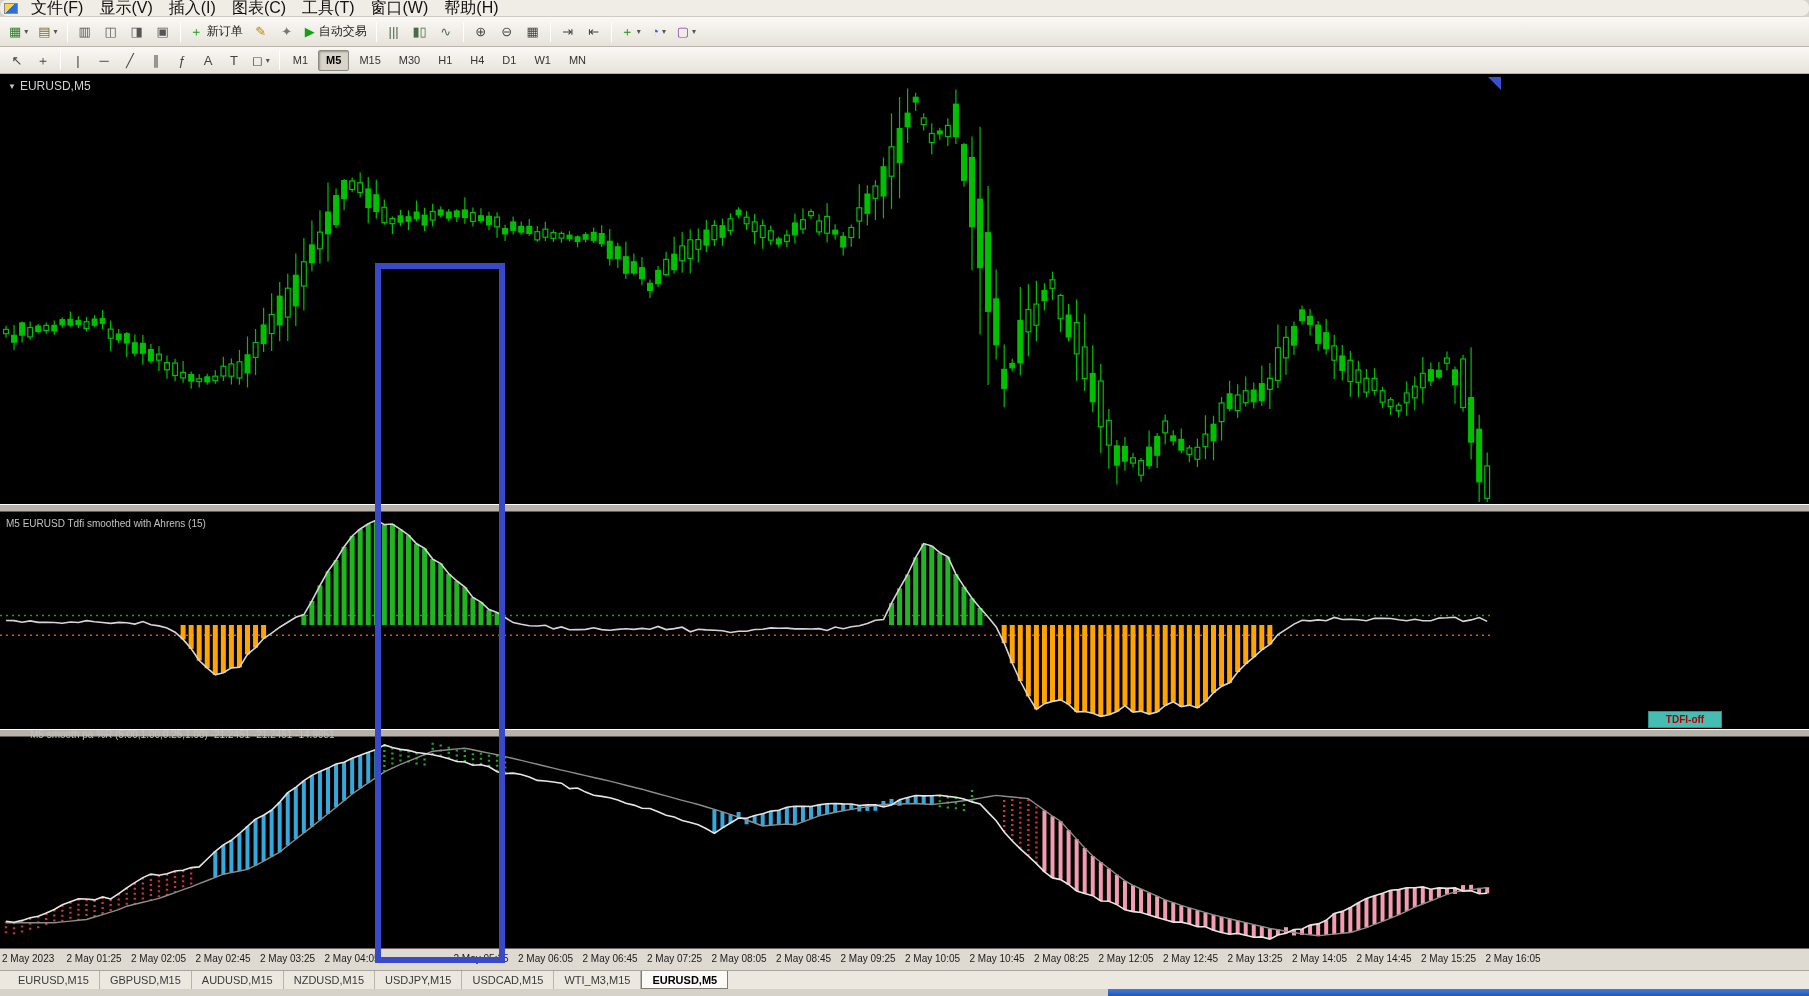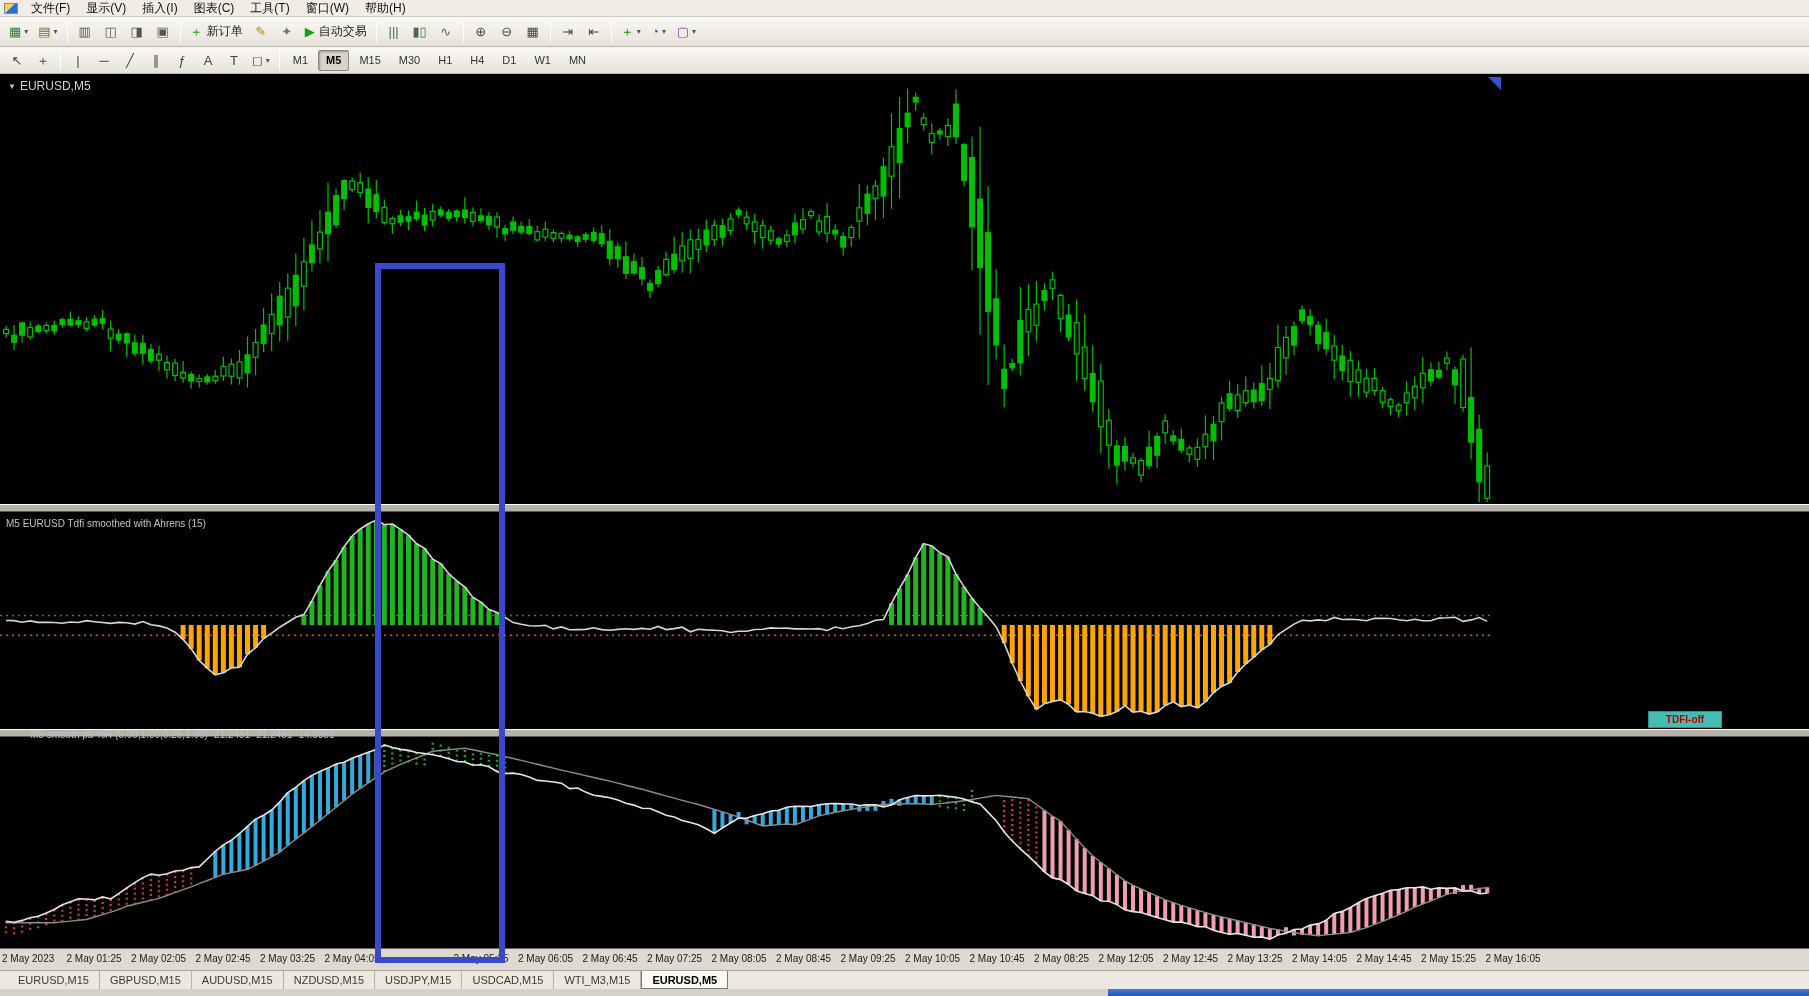"文件(F)" #menubar { border-radius: none -> 7px; font-size: 12px -> 16px }
